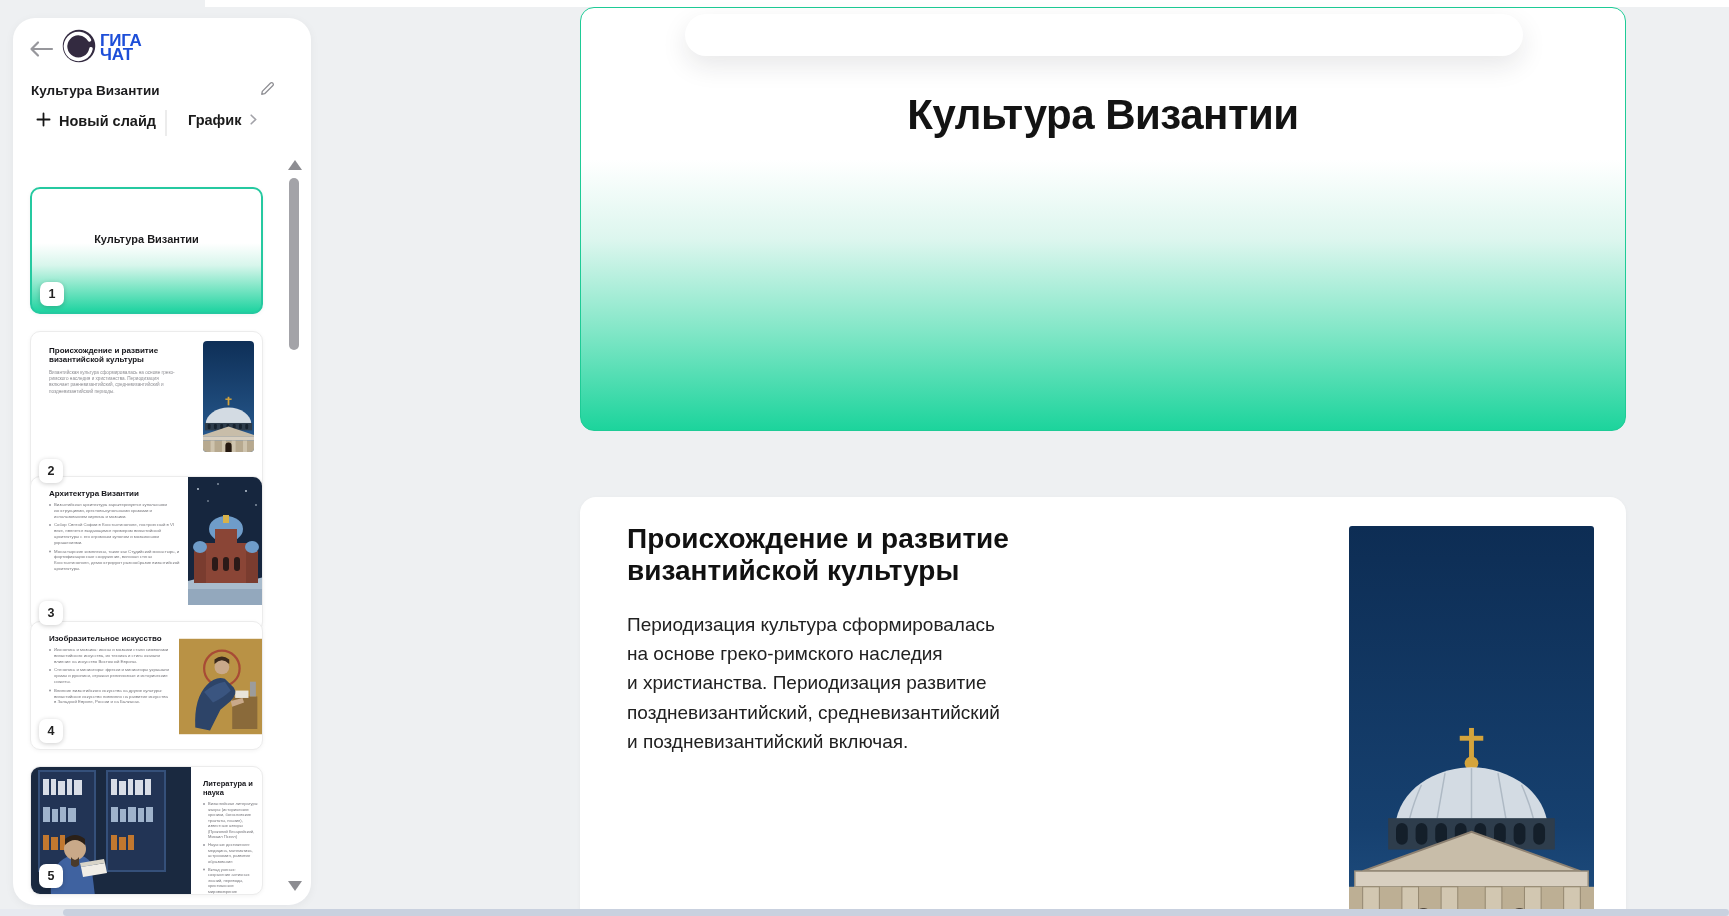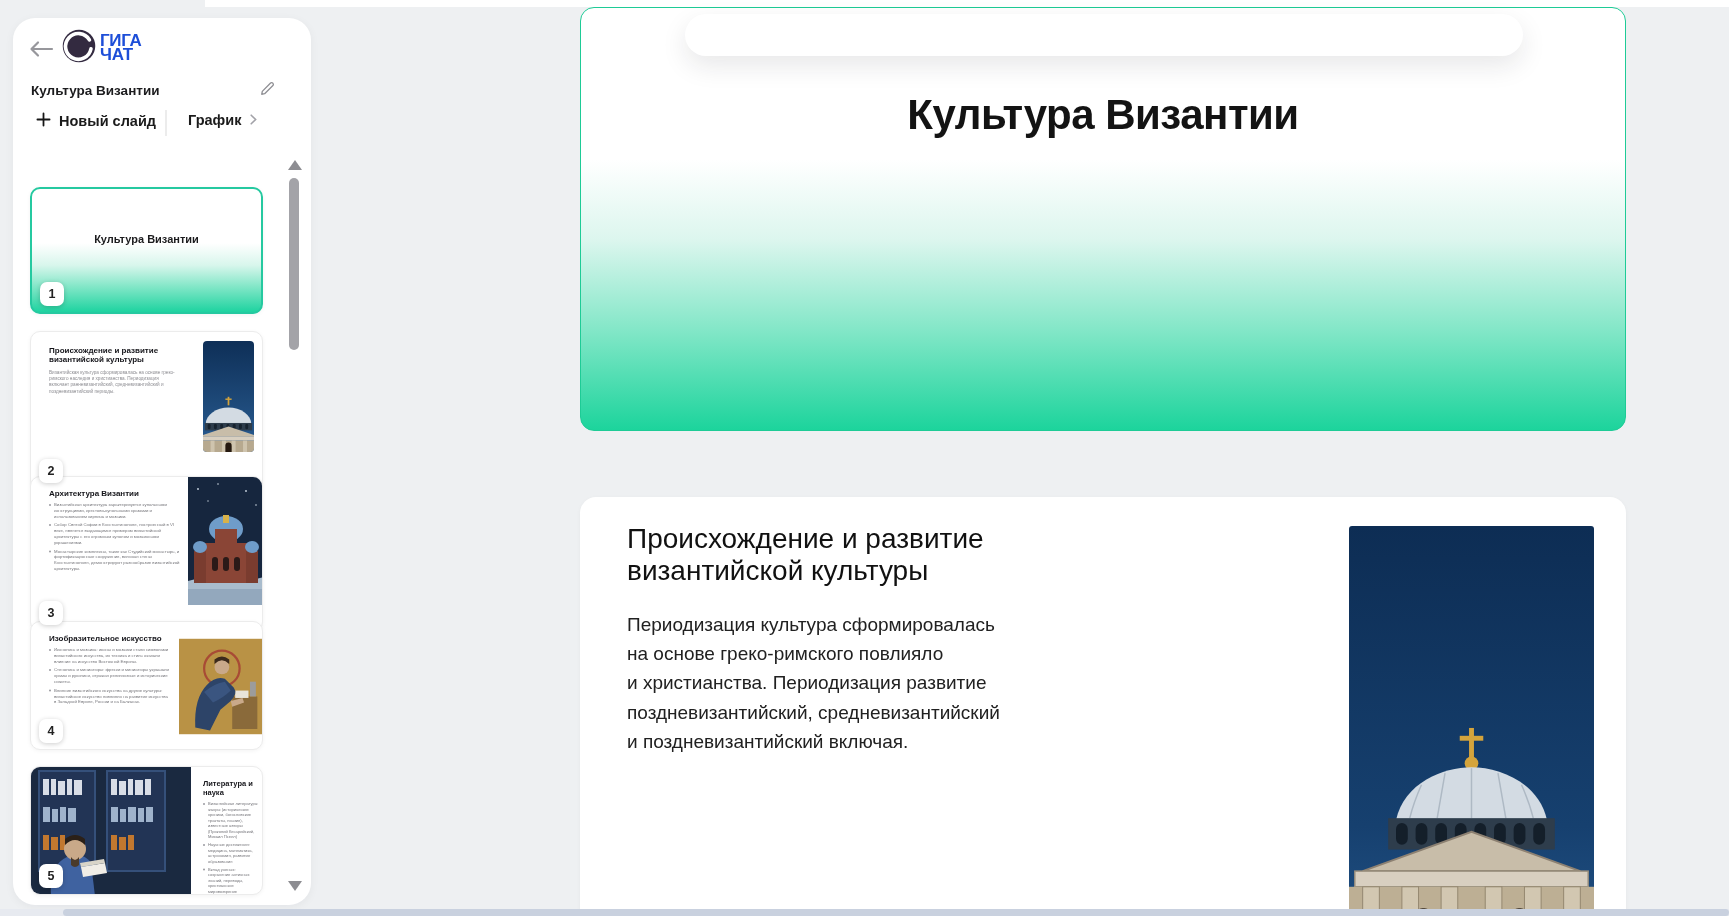"Происхождение и развитие" #slide2-title { font-weight: 400 -> 700 }
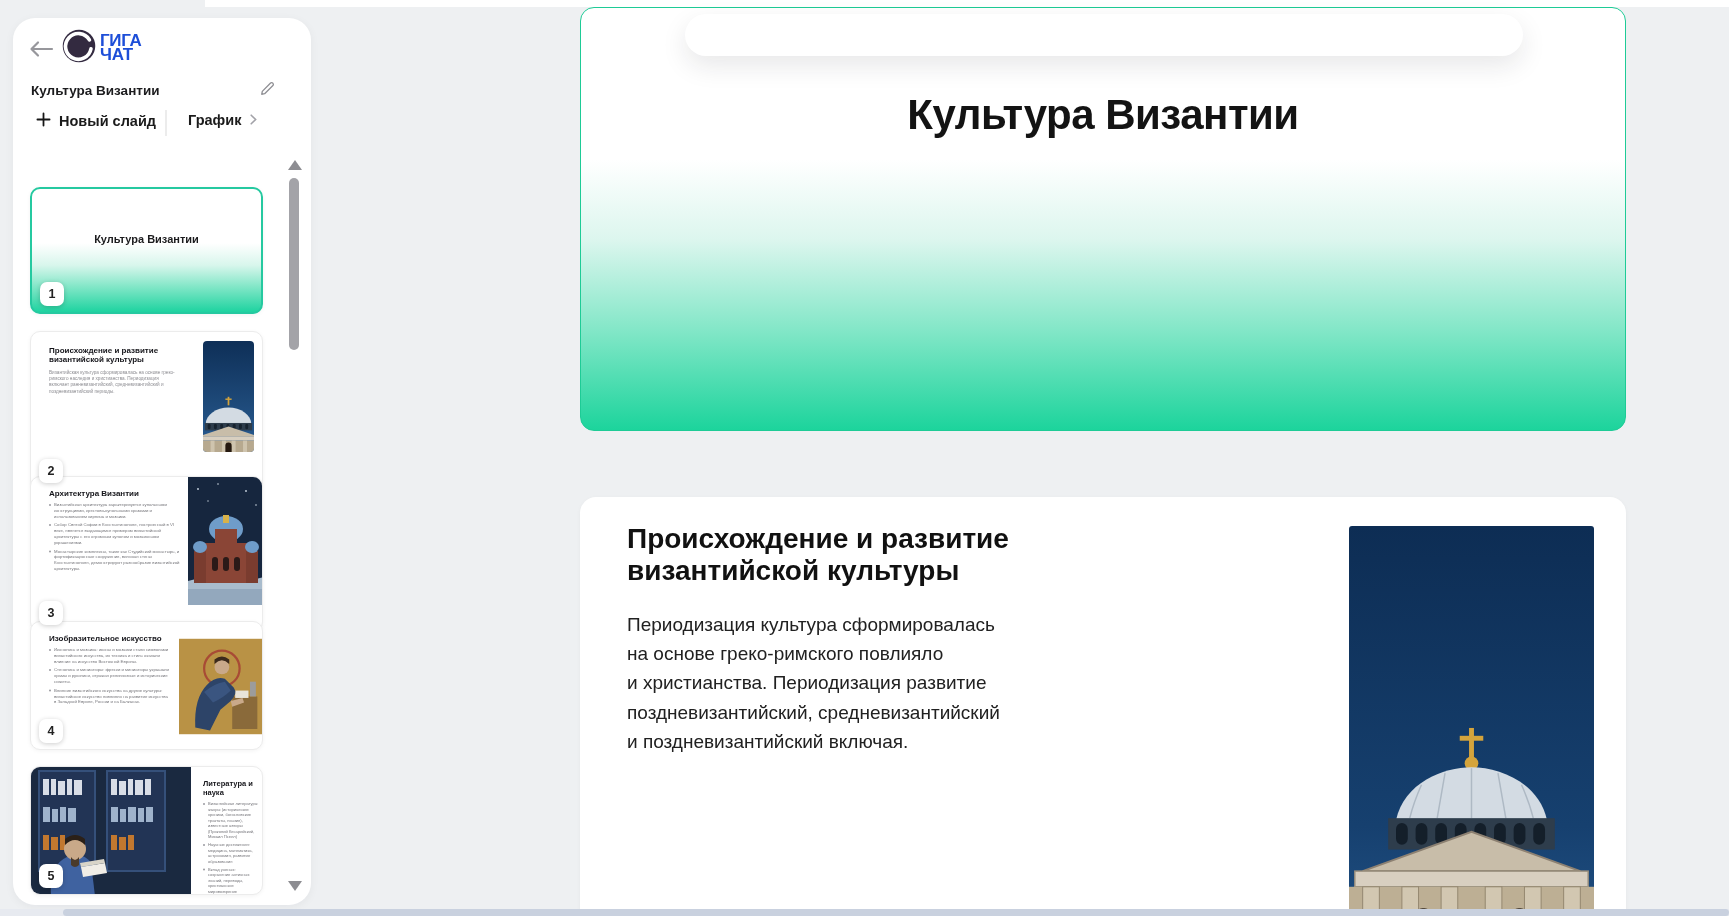"на основе греко-римского повлияло" div { text: повлияло -> наследия }
